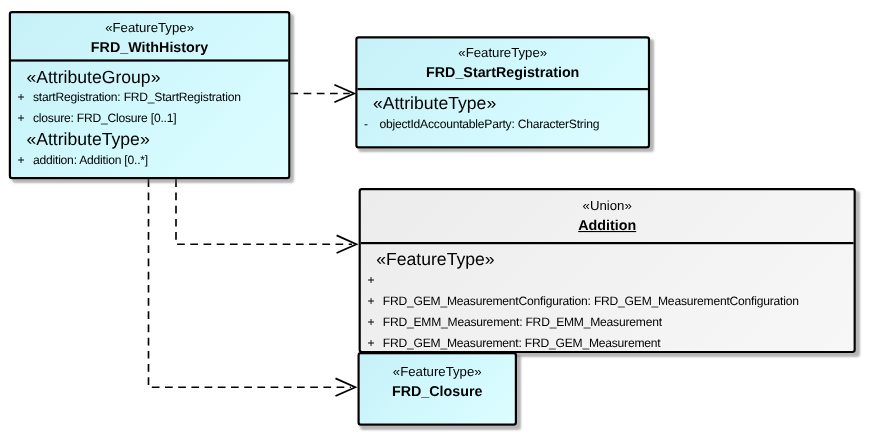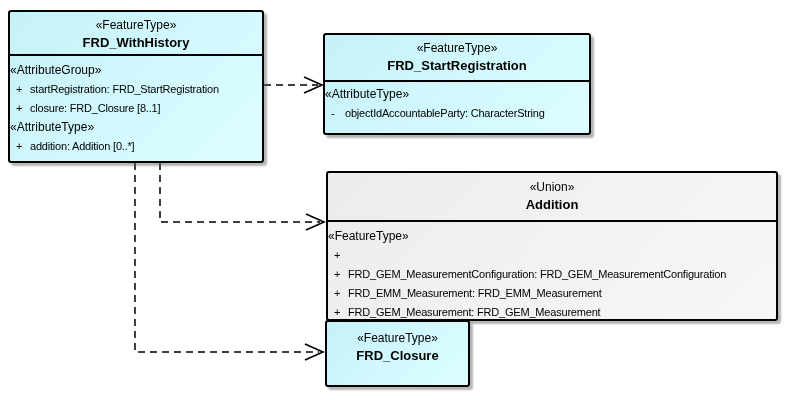"«AttributeGroup»" .row.stereo-row { font-size: 12px -> 16px; padding-left: none -> 14px }
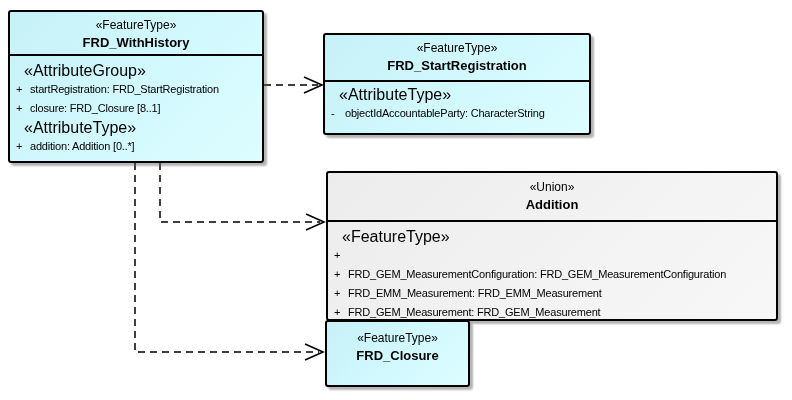"closure: FRD_Closure [8..1]" span { text: 8..1 -> 0..1 }
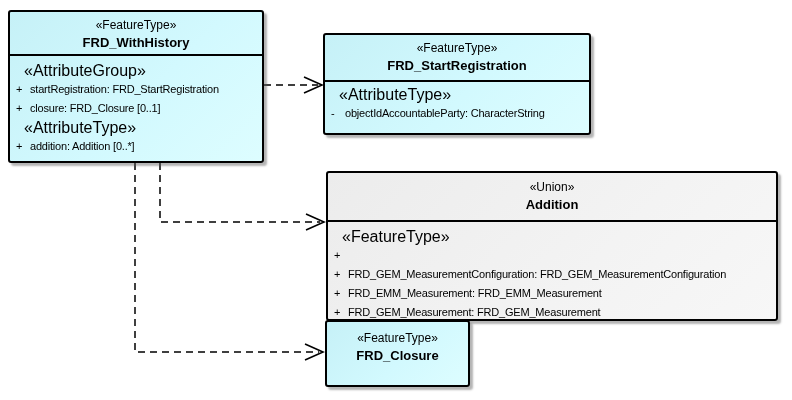"Addition" .name-line.underlined { text-decoration: none -> underline }
